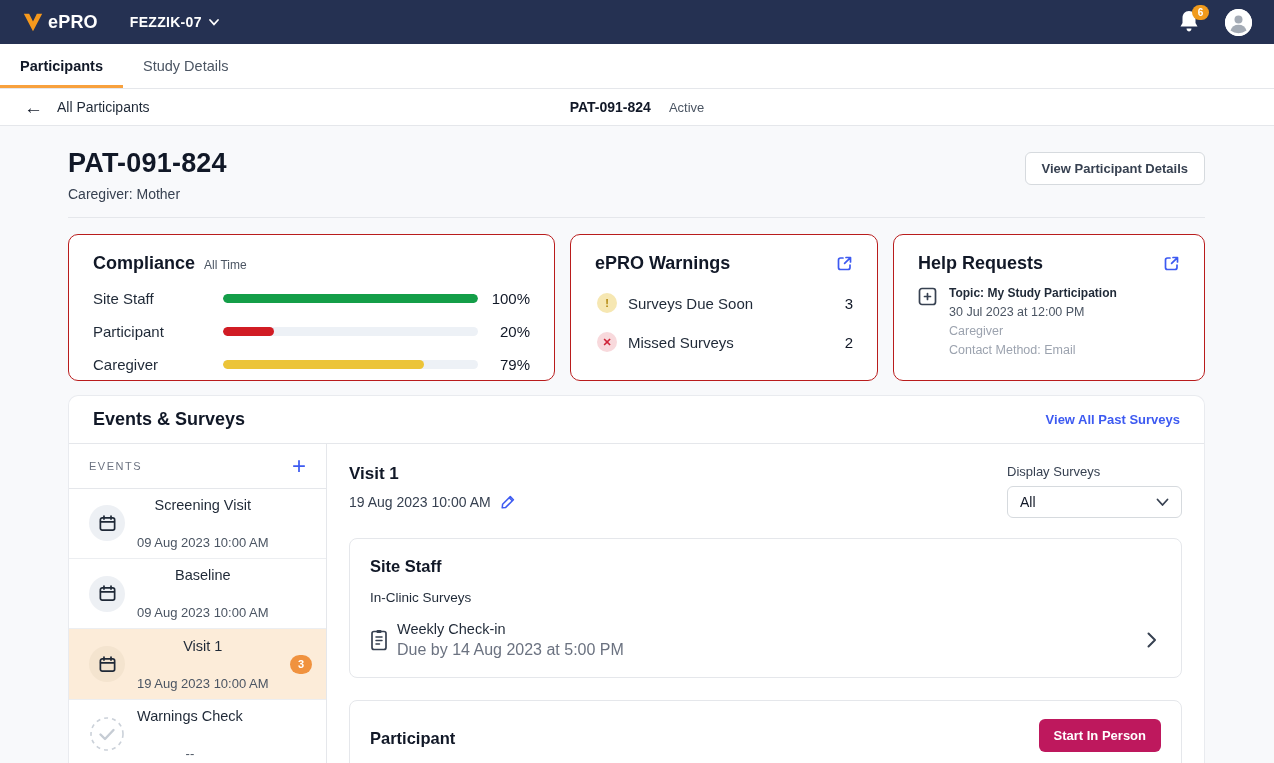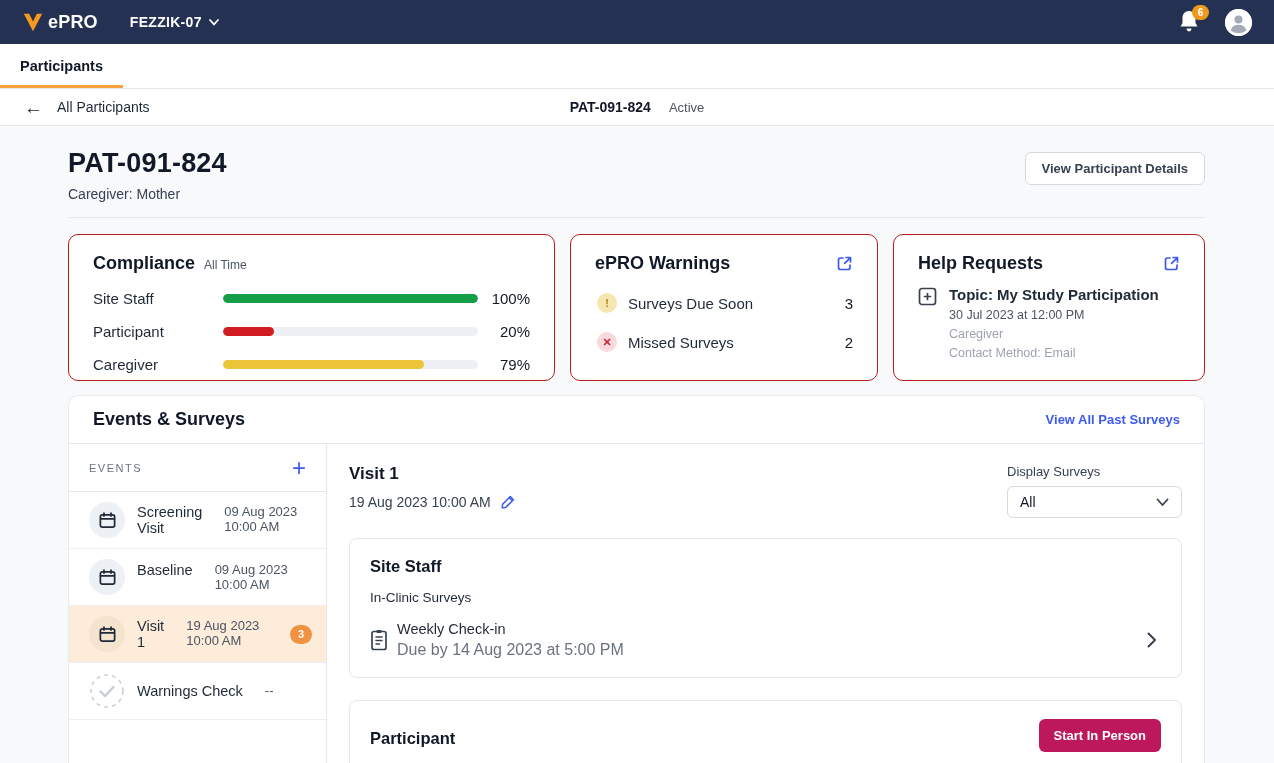"Study Details" div.tab { html: none -> <div> <span>Study Details</span> </div> }
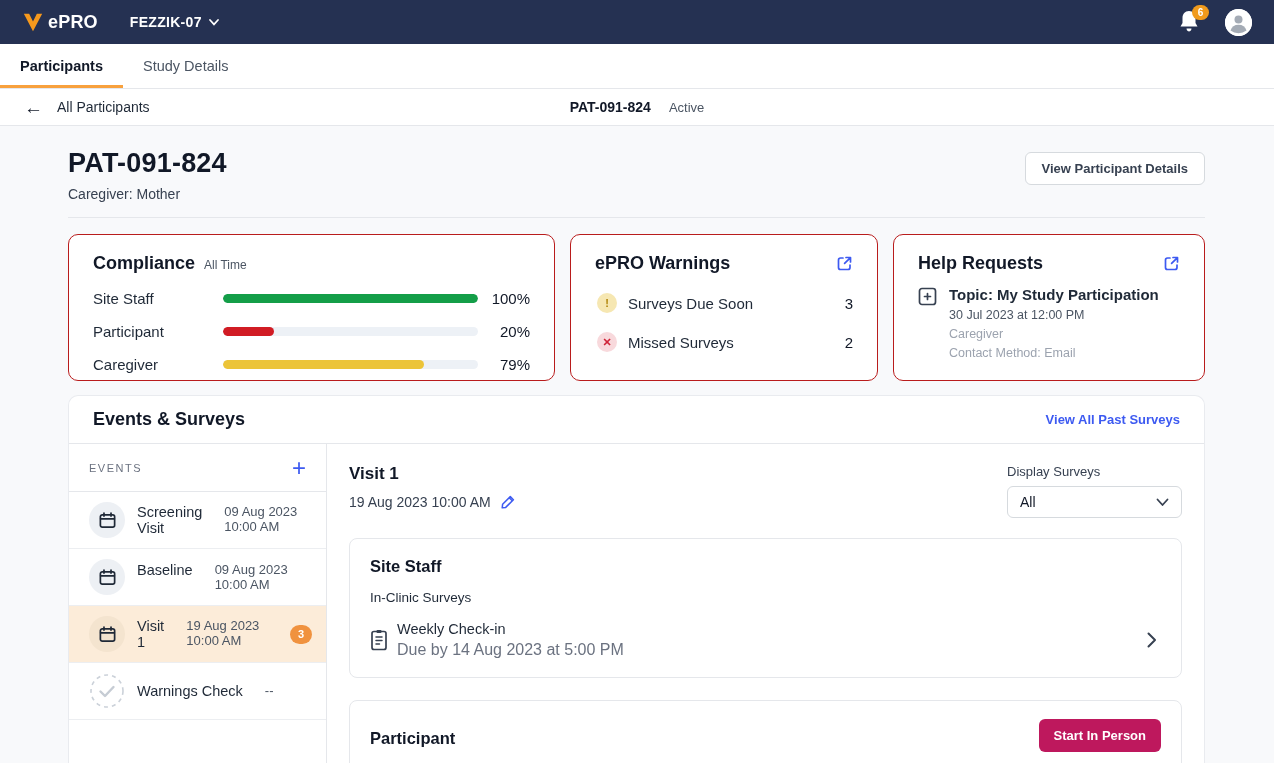"Topic: My Study Participation" .help-topic { font-size: 15px -> 12px }
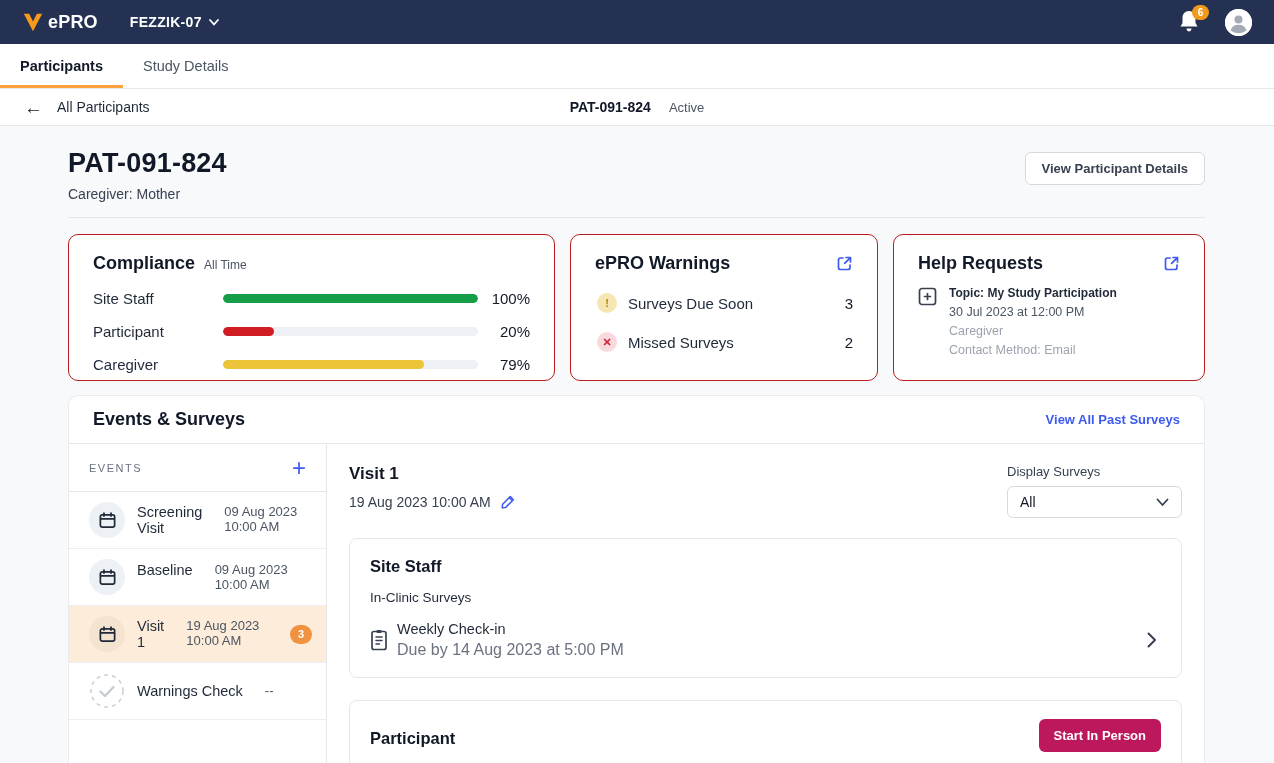"Screening Visit" .ev-texts { flex-direction: none -> column; text-align: none -> center }
